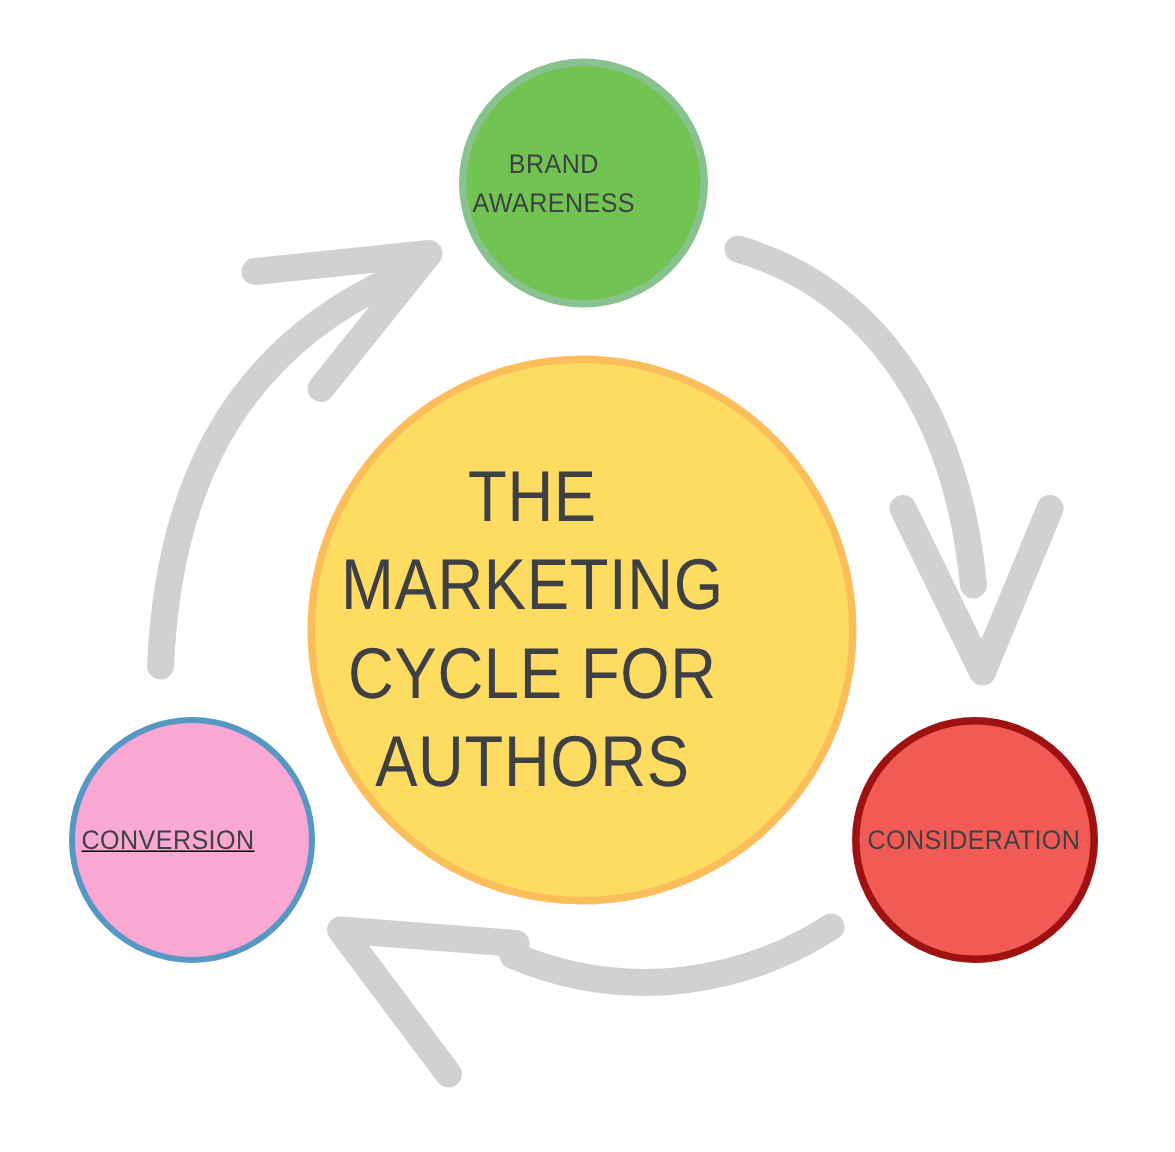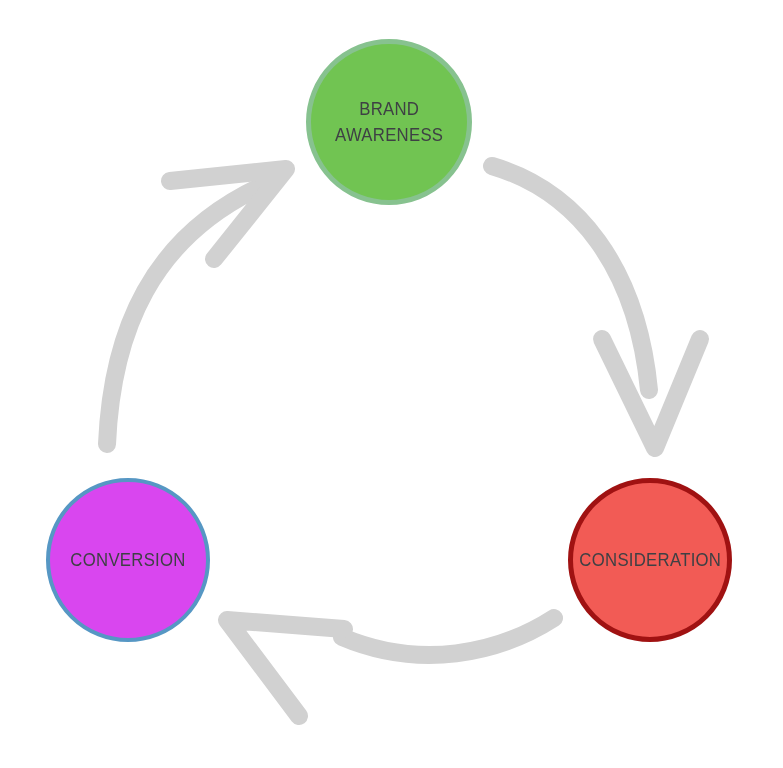"BRAND" .circle { justify-content: center -> flex-start }
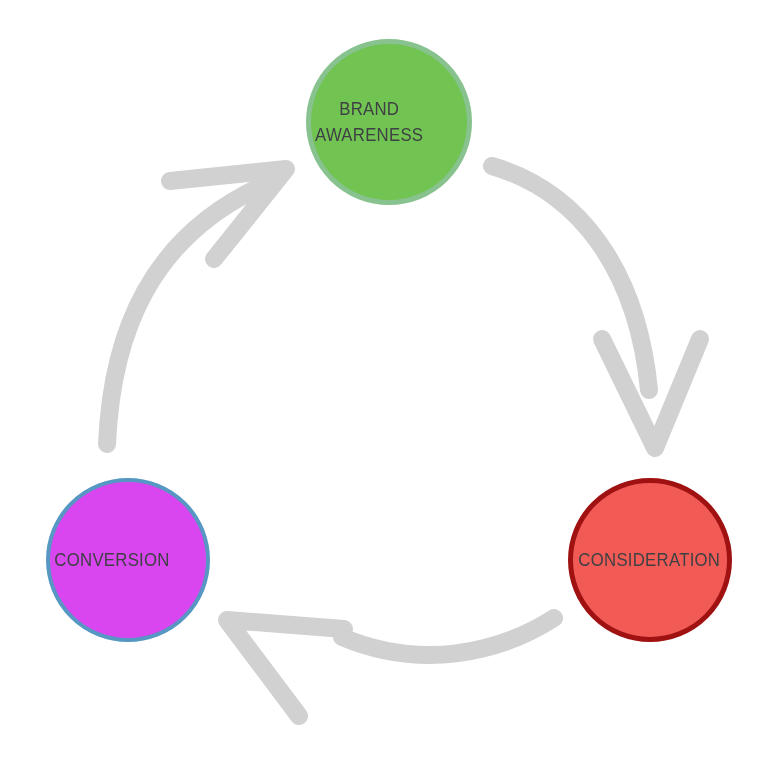"THE" div.circle { html: none -> <div> <div>THE MARKETING CYCLE FOR AUTHORS</div> </div> }
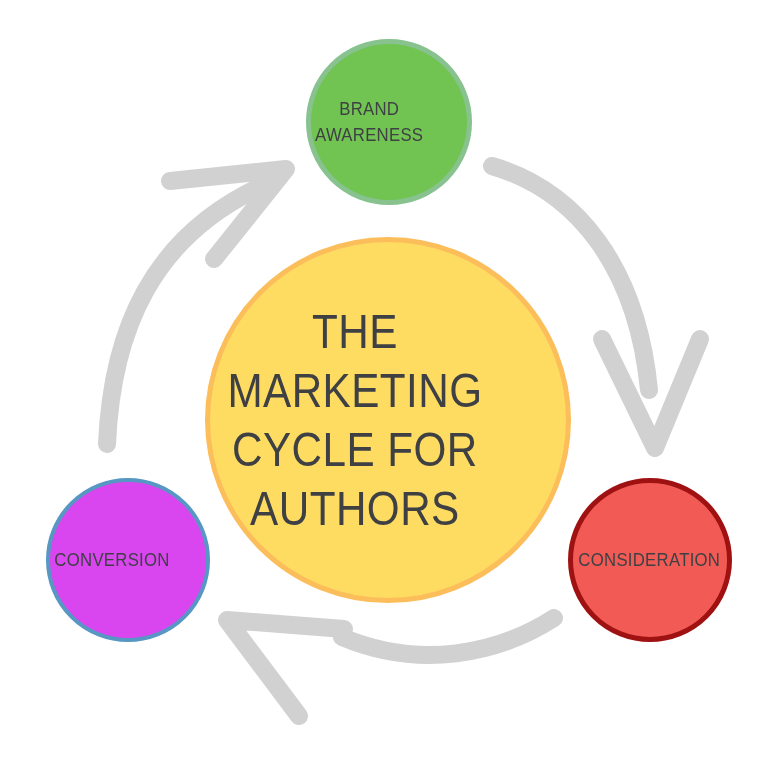"CONVERSION" div.circle { background-color: #d946ef -> #f9a8d4; text-decoration: none -> underline }
